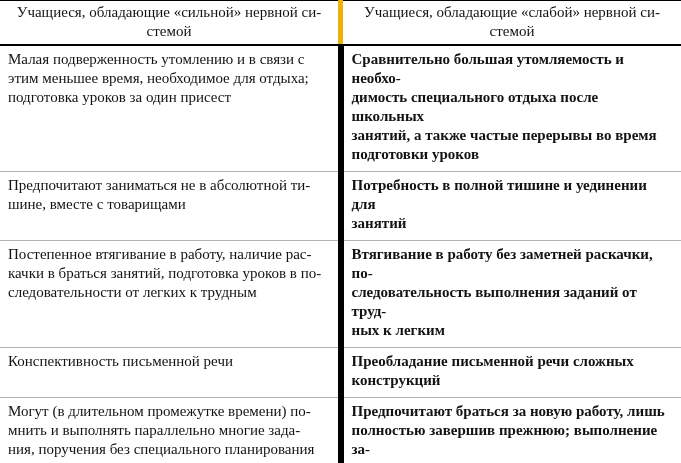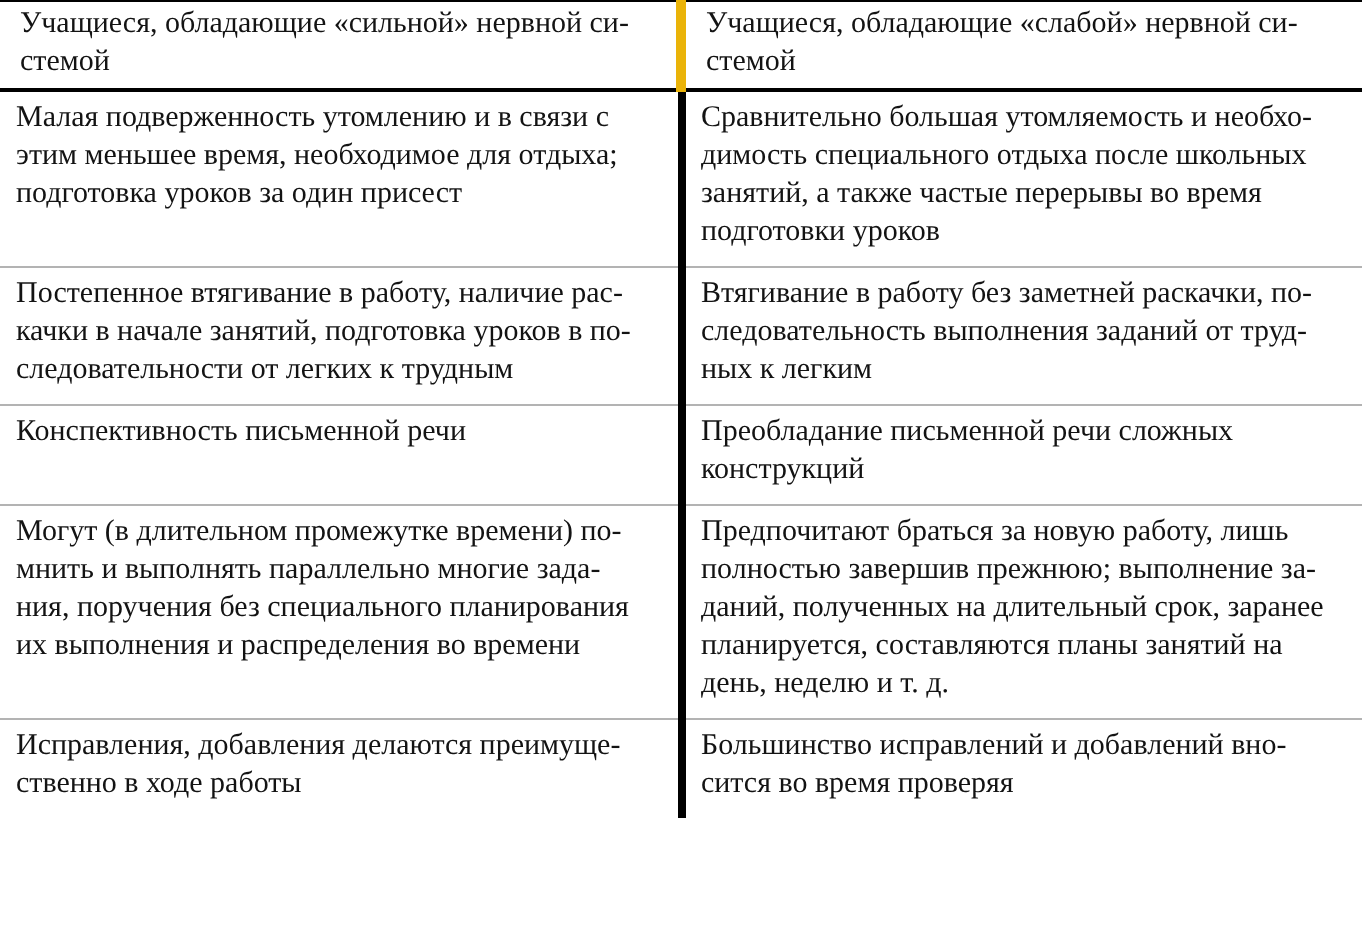"Учащиеся, обладающие «сильной» нервной" table.compare-table th { text-align: left -> center }
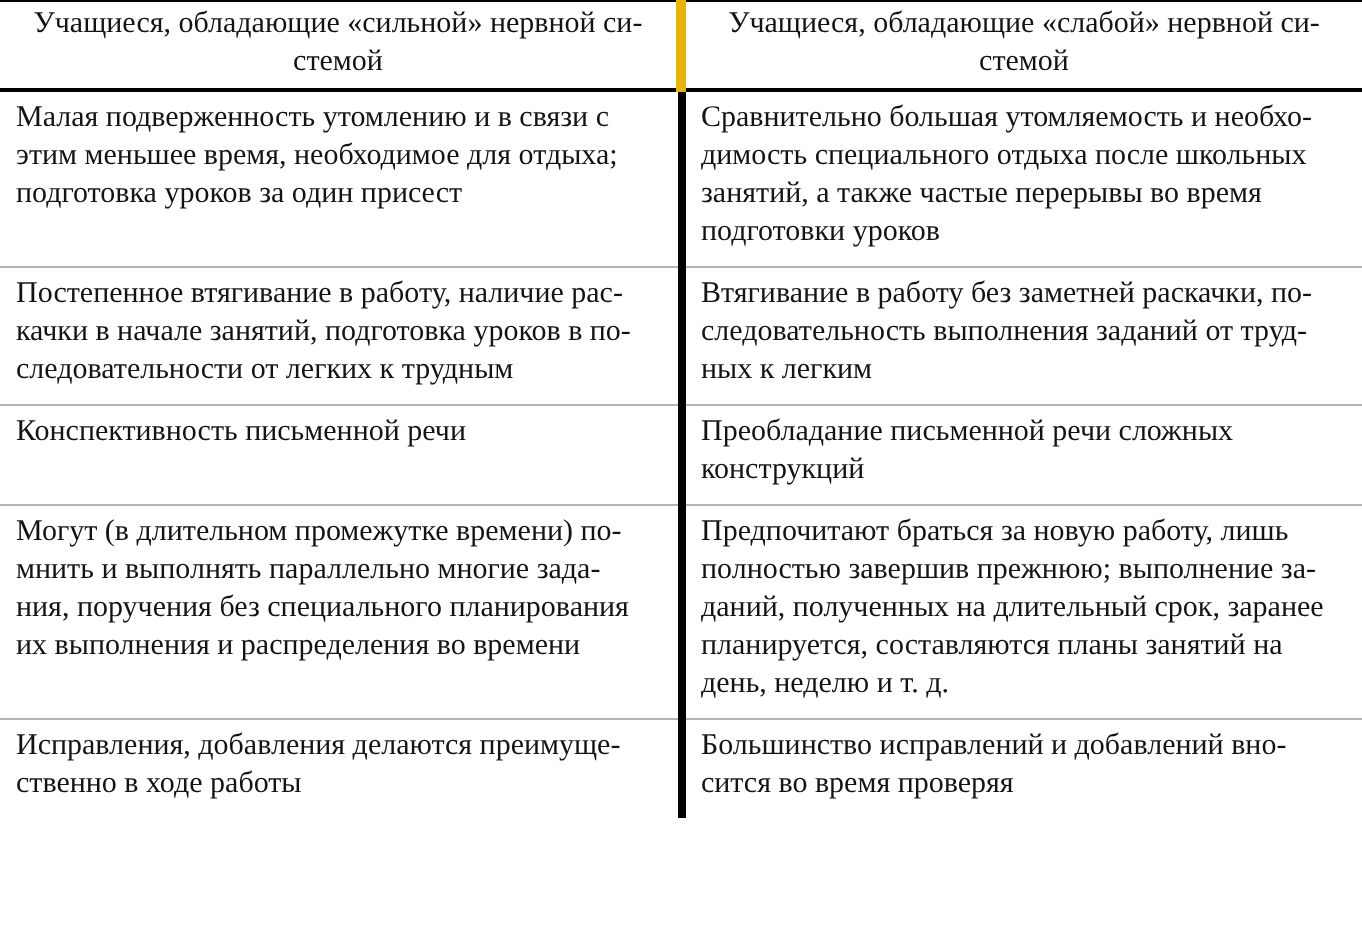"Сравнительно большая утомляемость и" table.compare-table td + td { border-left: 4px solid #000000 -> 6px solid #000000; font-weight: none -> bold }
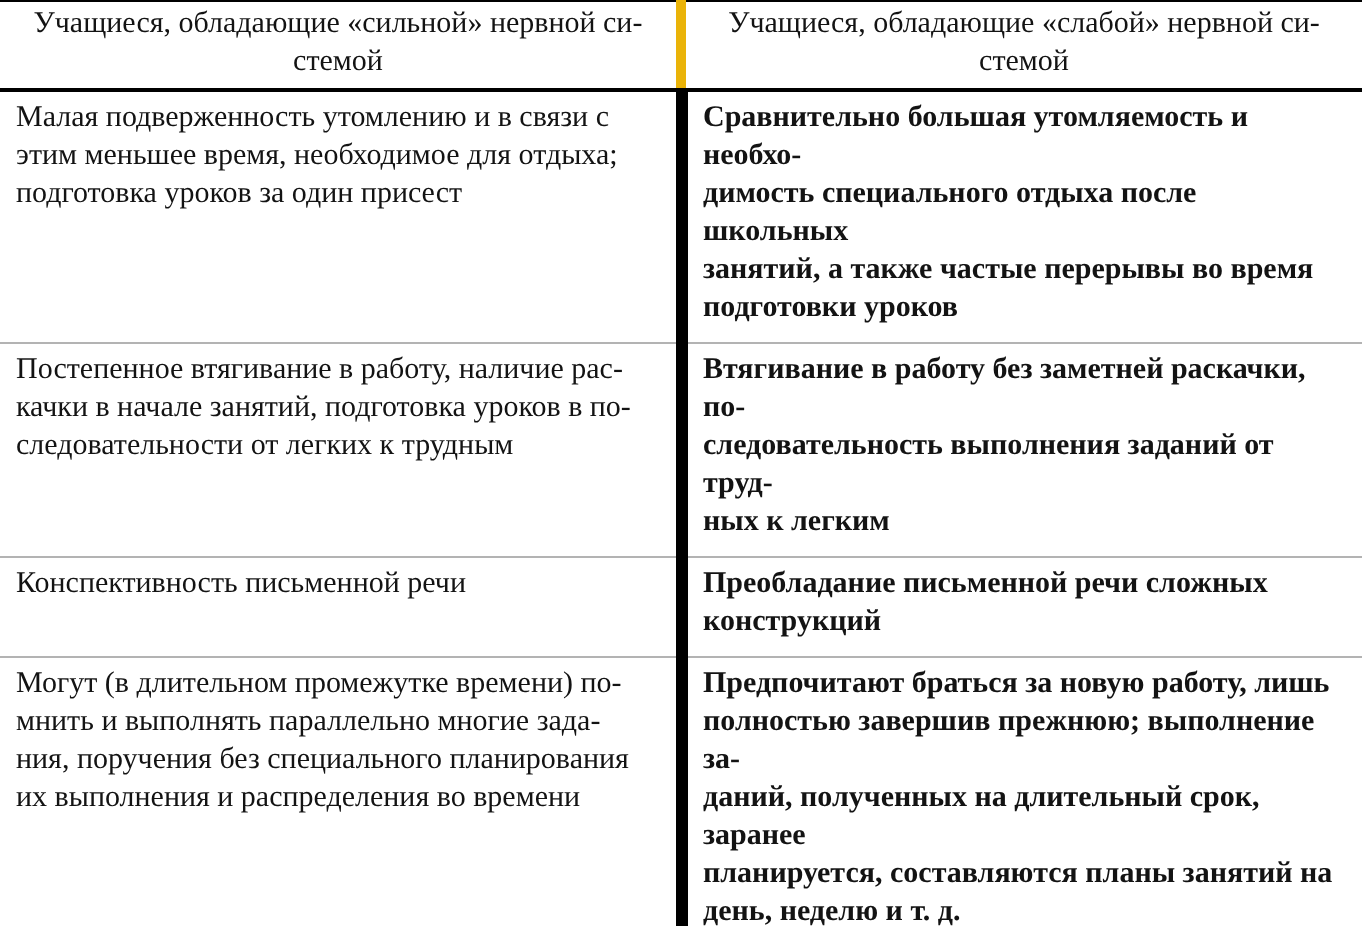"Предпочитают заниматься не в абсолютной" tr { html: none -> <tr> <td>Предпочитают заниматься не в абсолютной ти- шине, вместе с товарищами</td> <td>Потребность в полной тишине и уединении для занятий</td> </tr> }
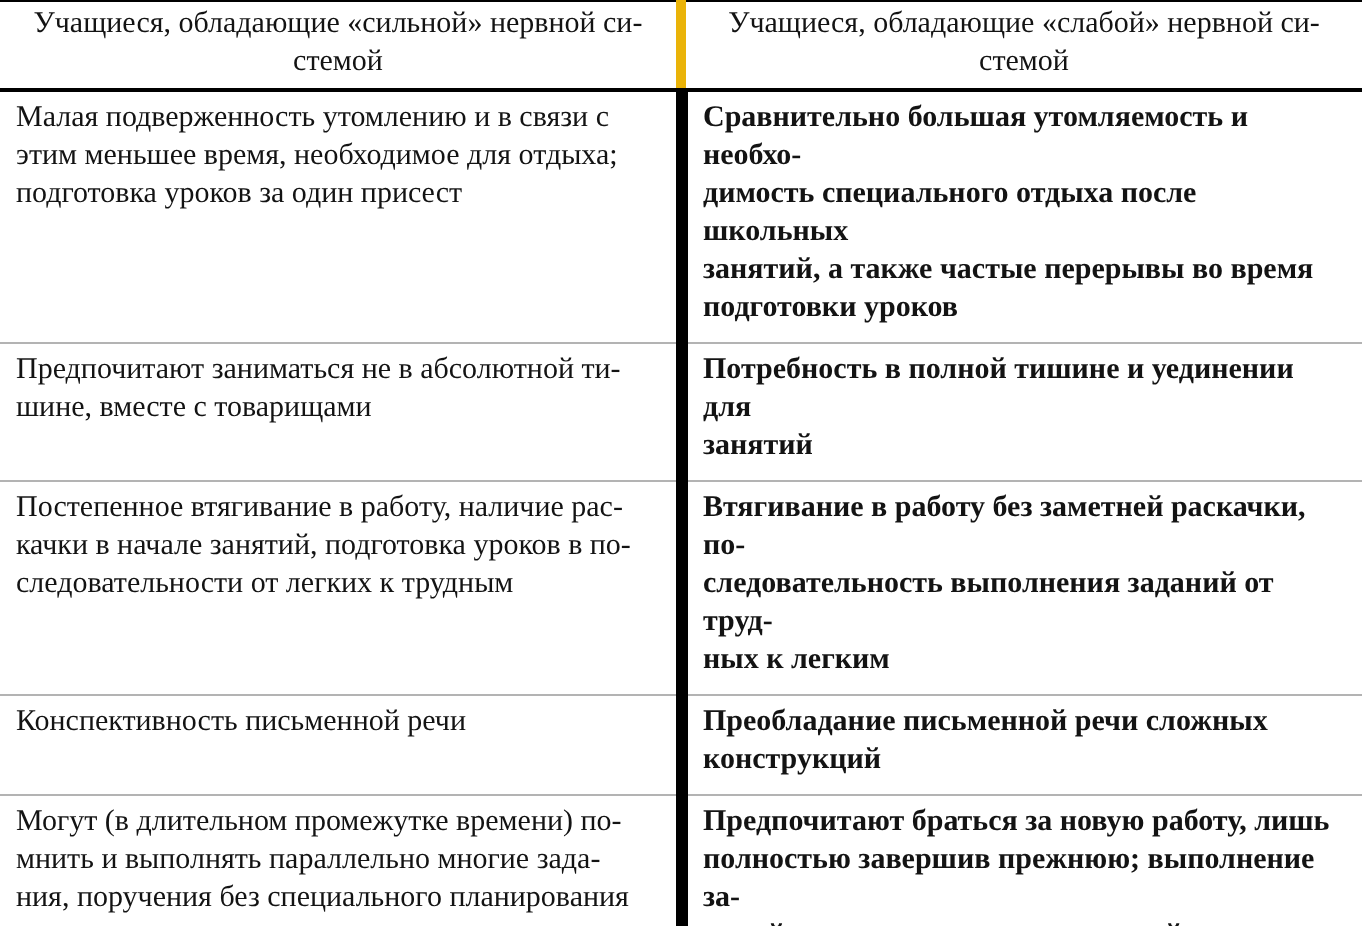"Постепенное втягивание в работу, наличие" td { text: начале -> браться }
